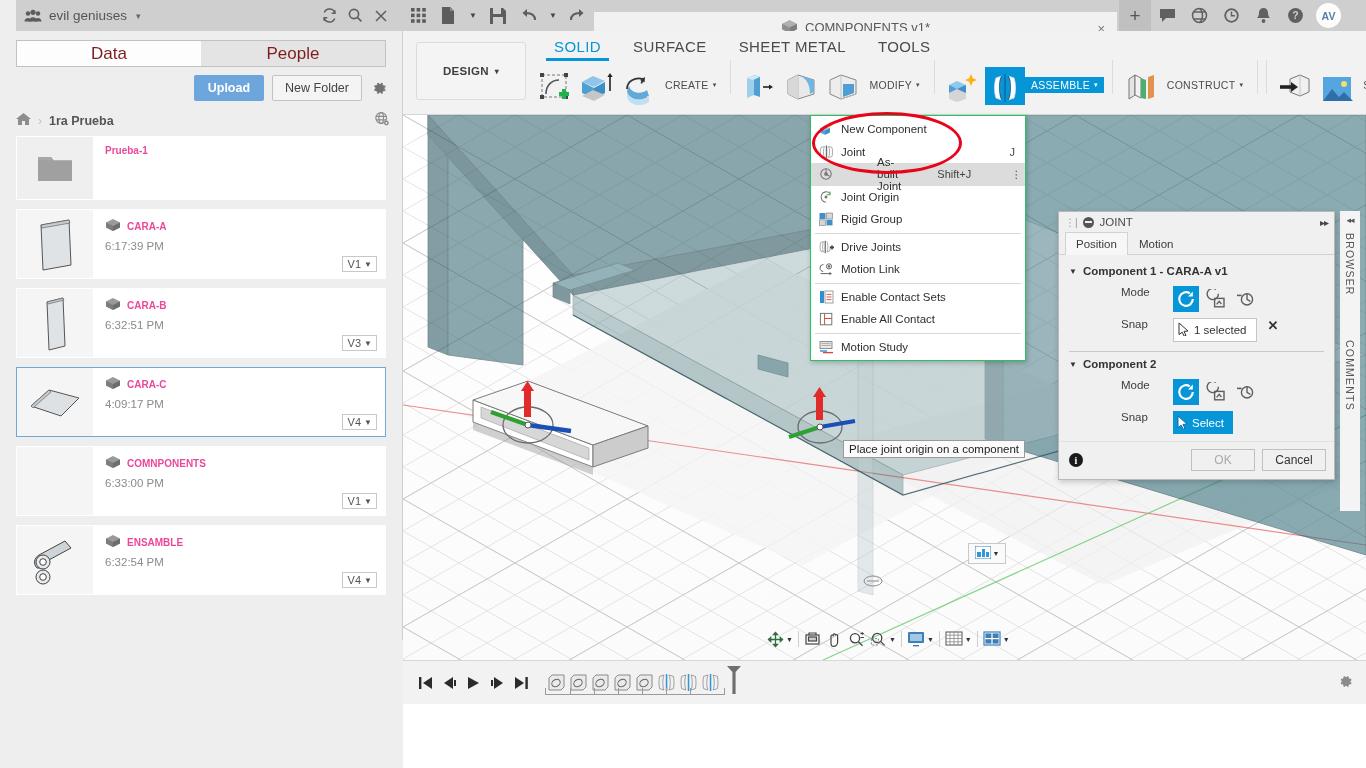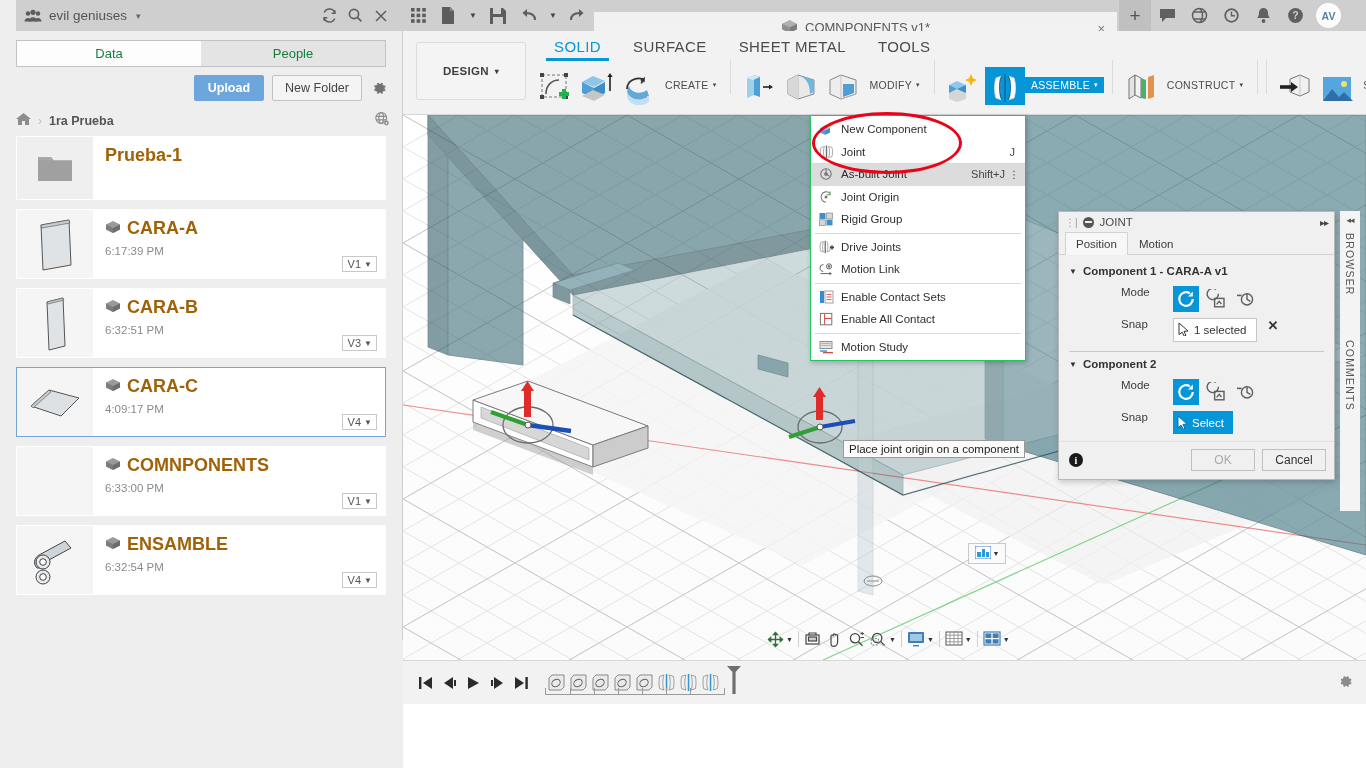"Data" .dtab { color: #15803d -> #7f1d1d; font-size: 13px -> 17px }
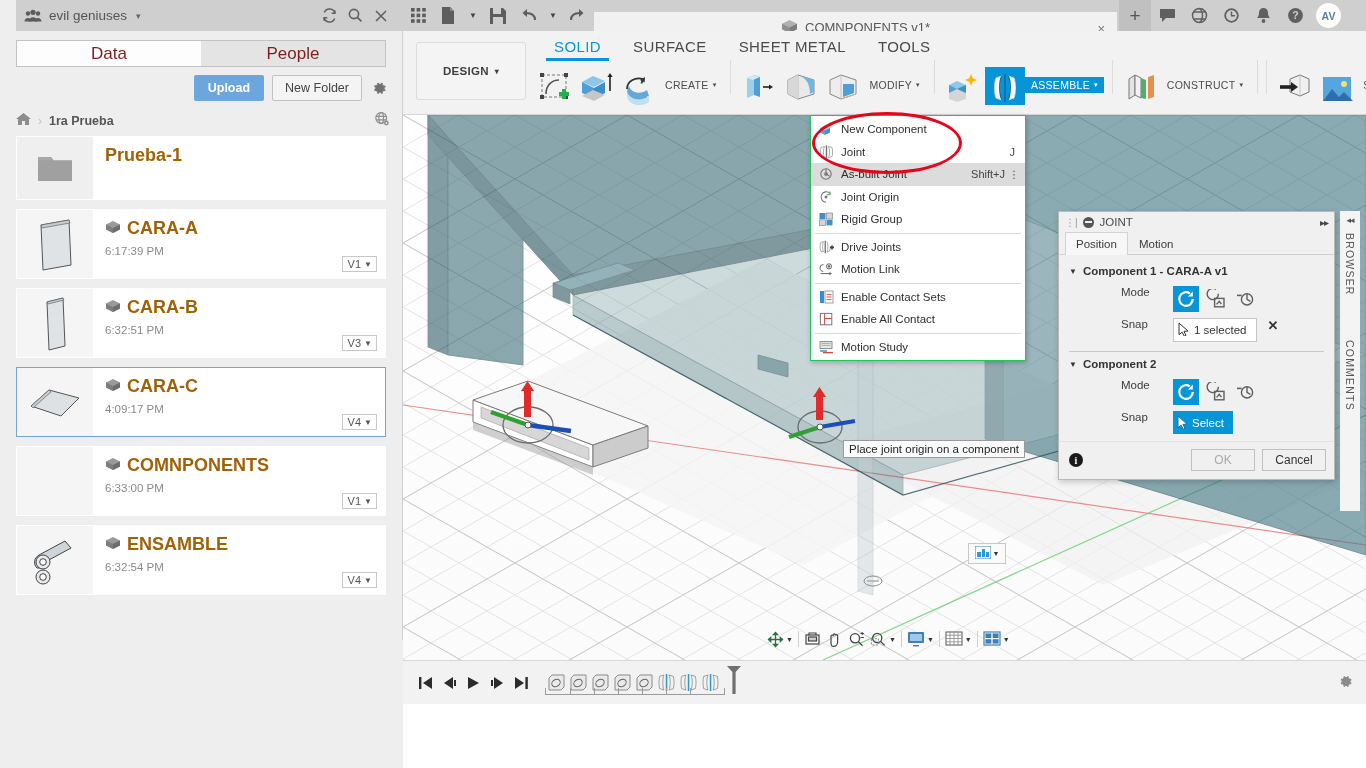"Prueba-1" .fname { color: #a16207 -> #ec4899; font-size: 18px -> 10px }
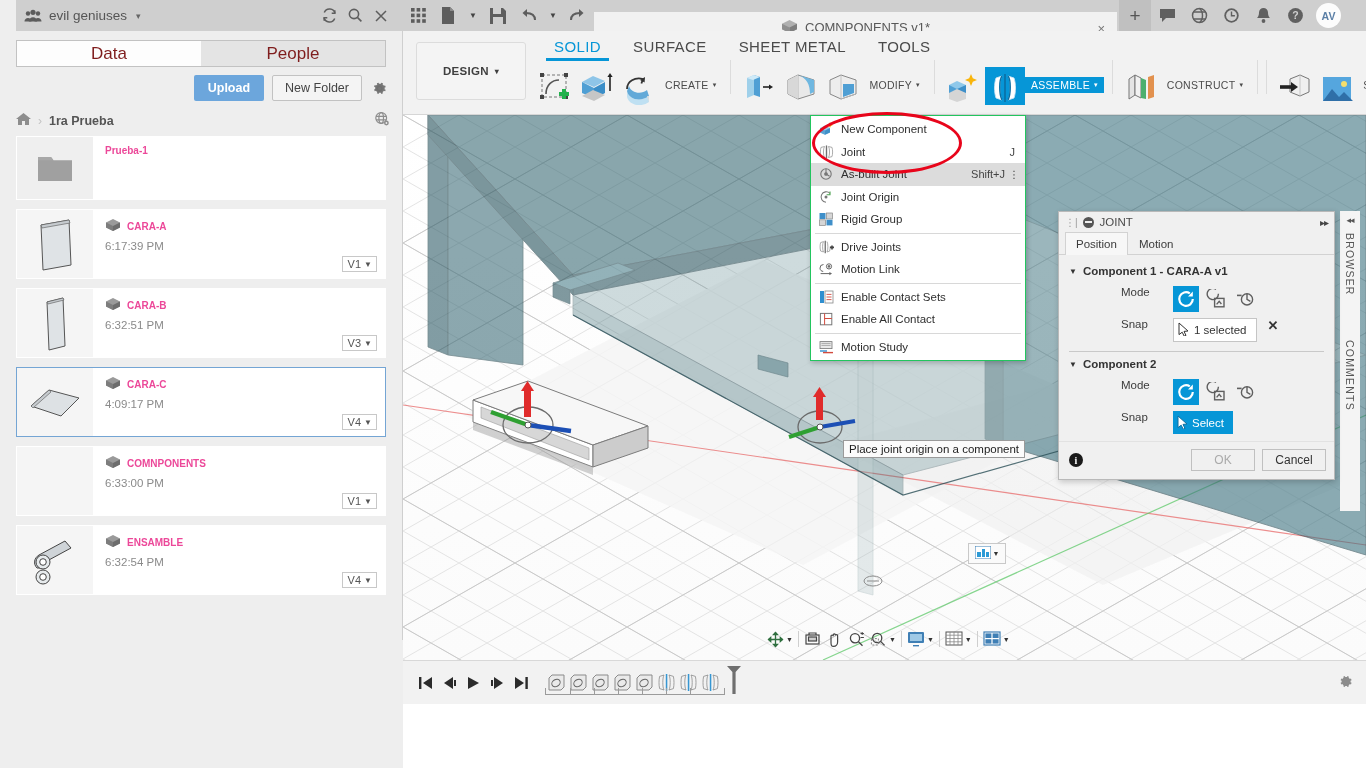"As-built Joint" .mi.hl { gap: none -> 36px }
